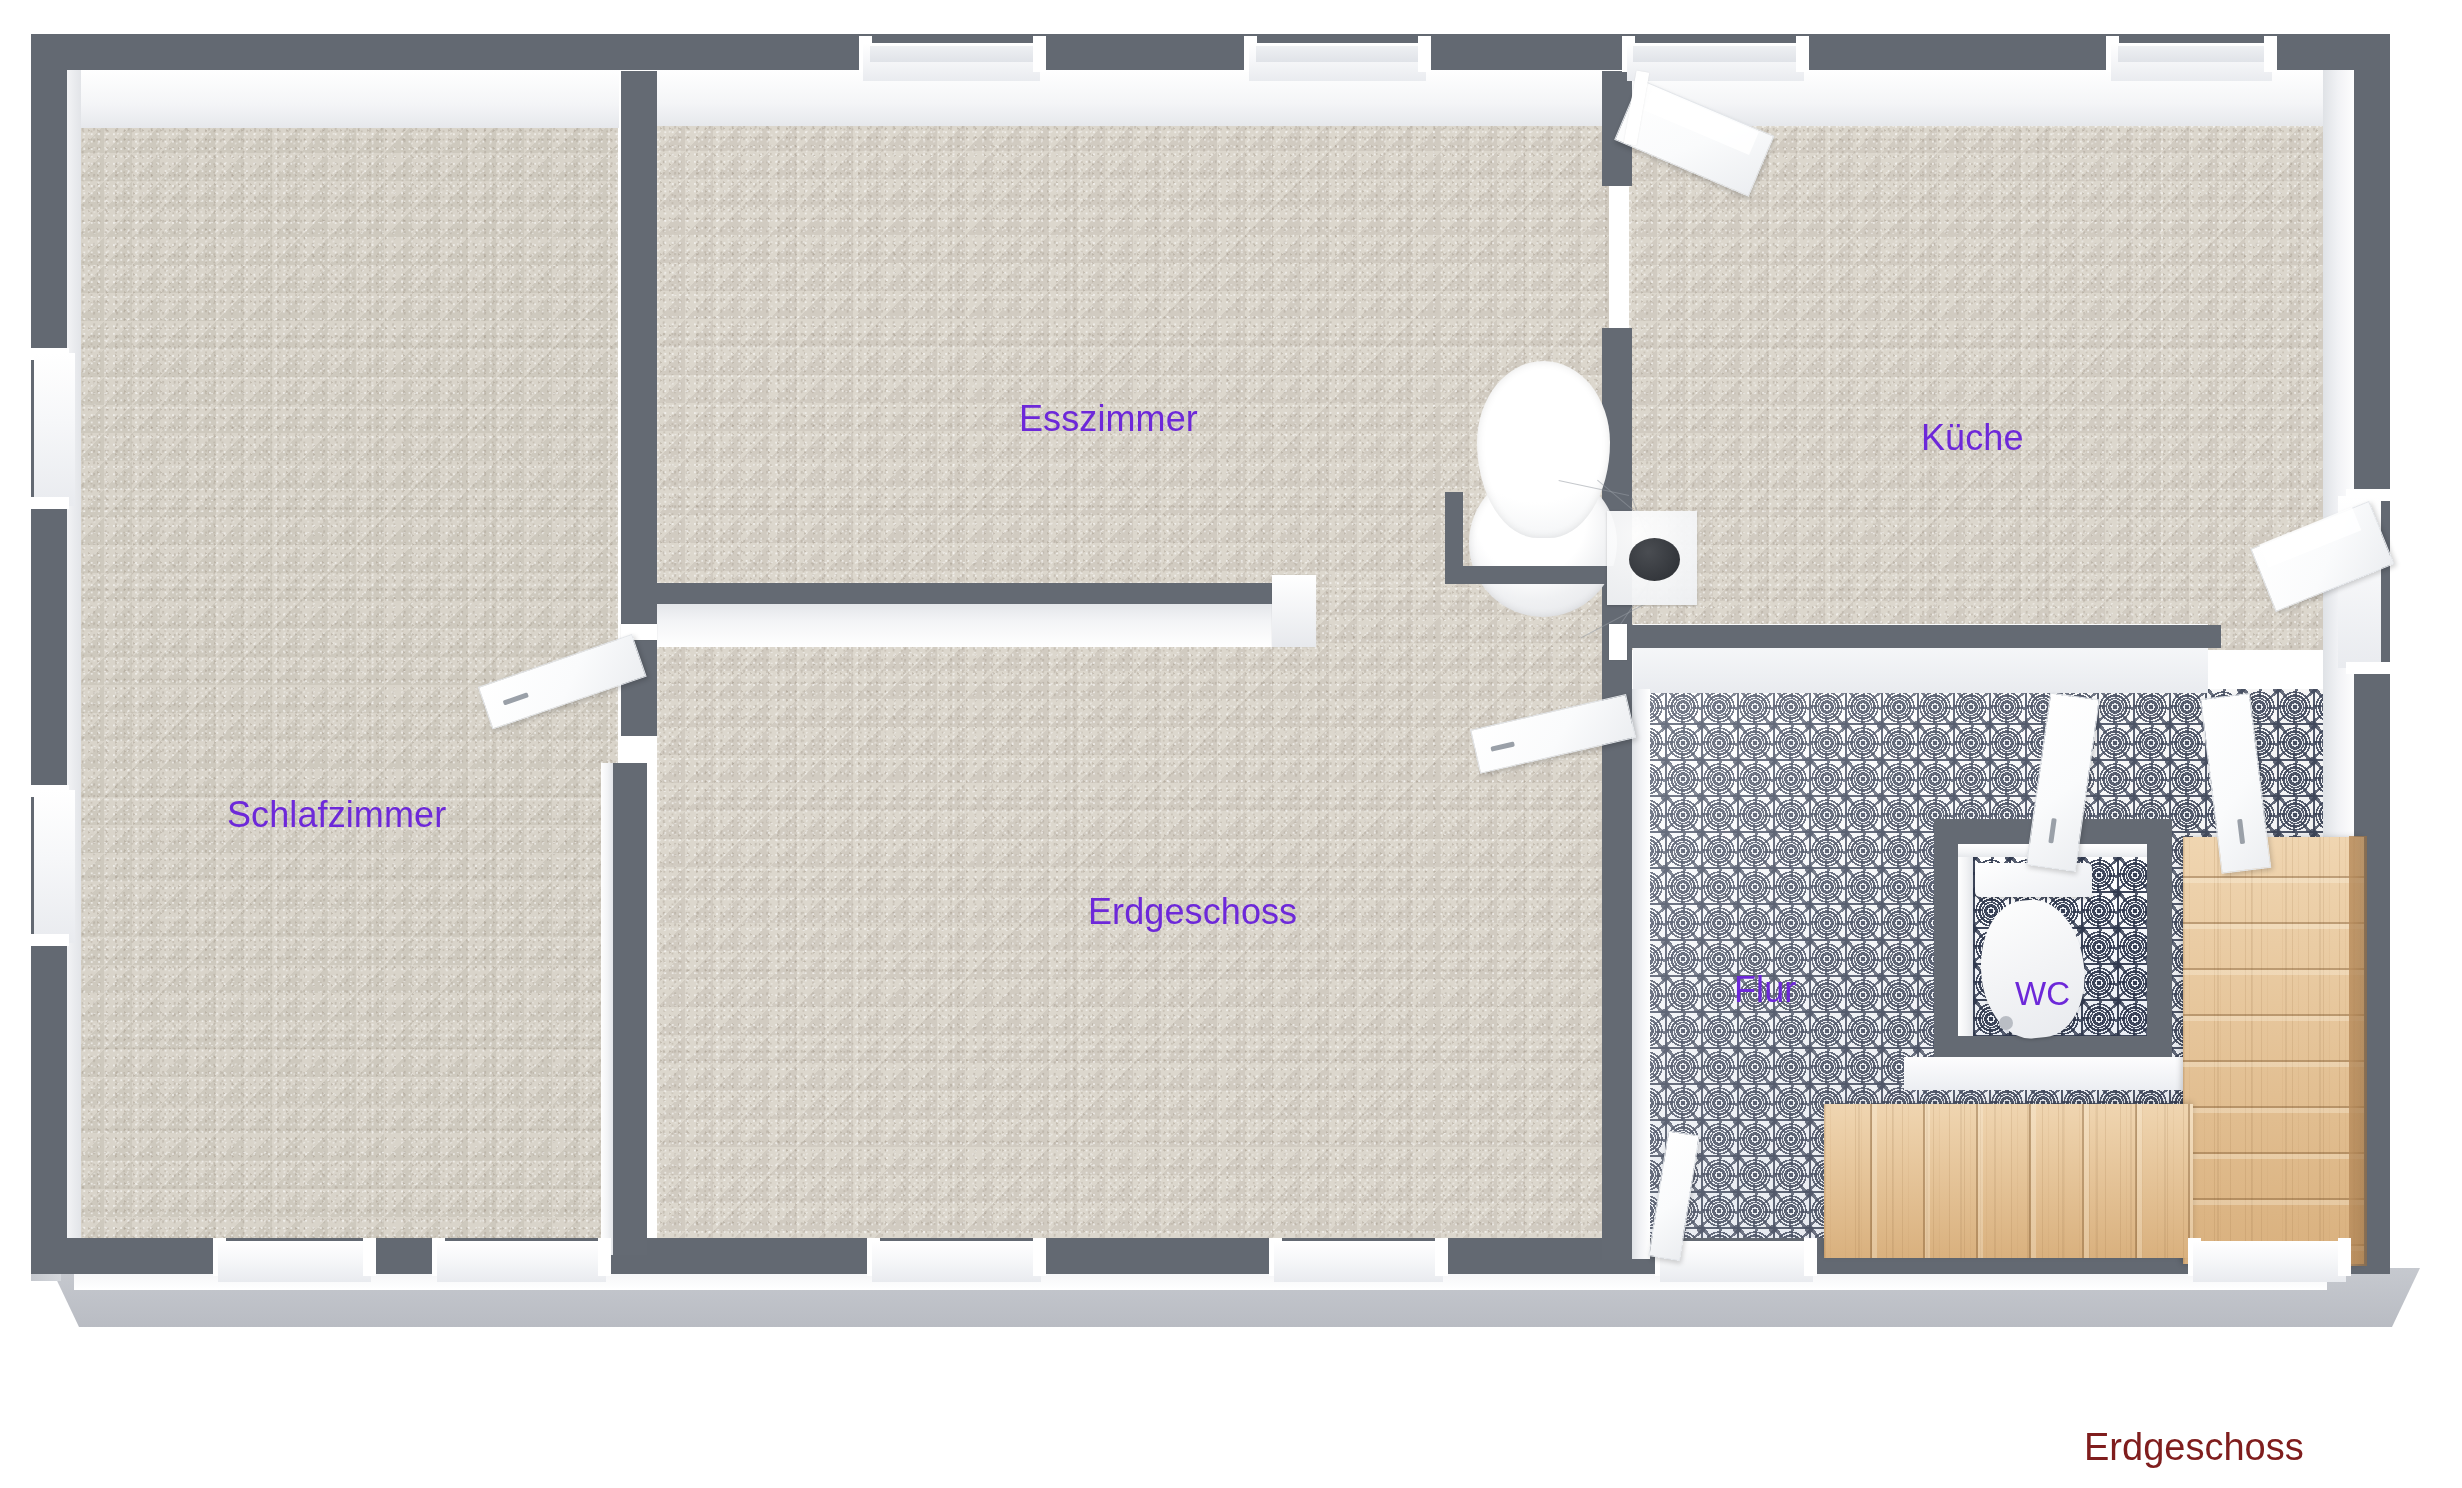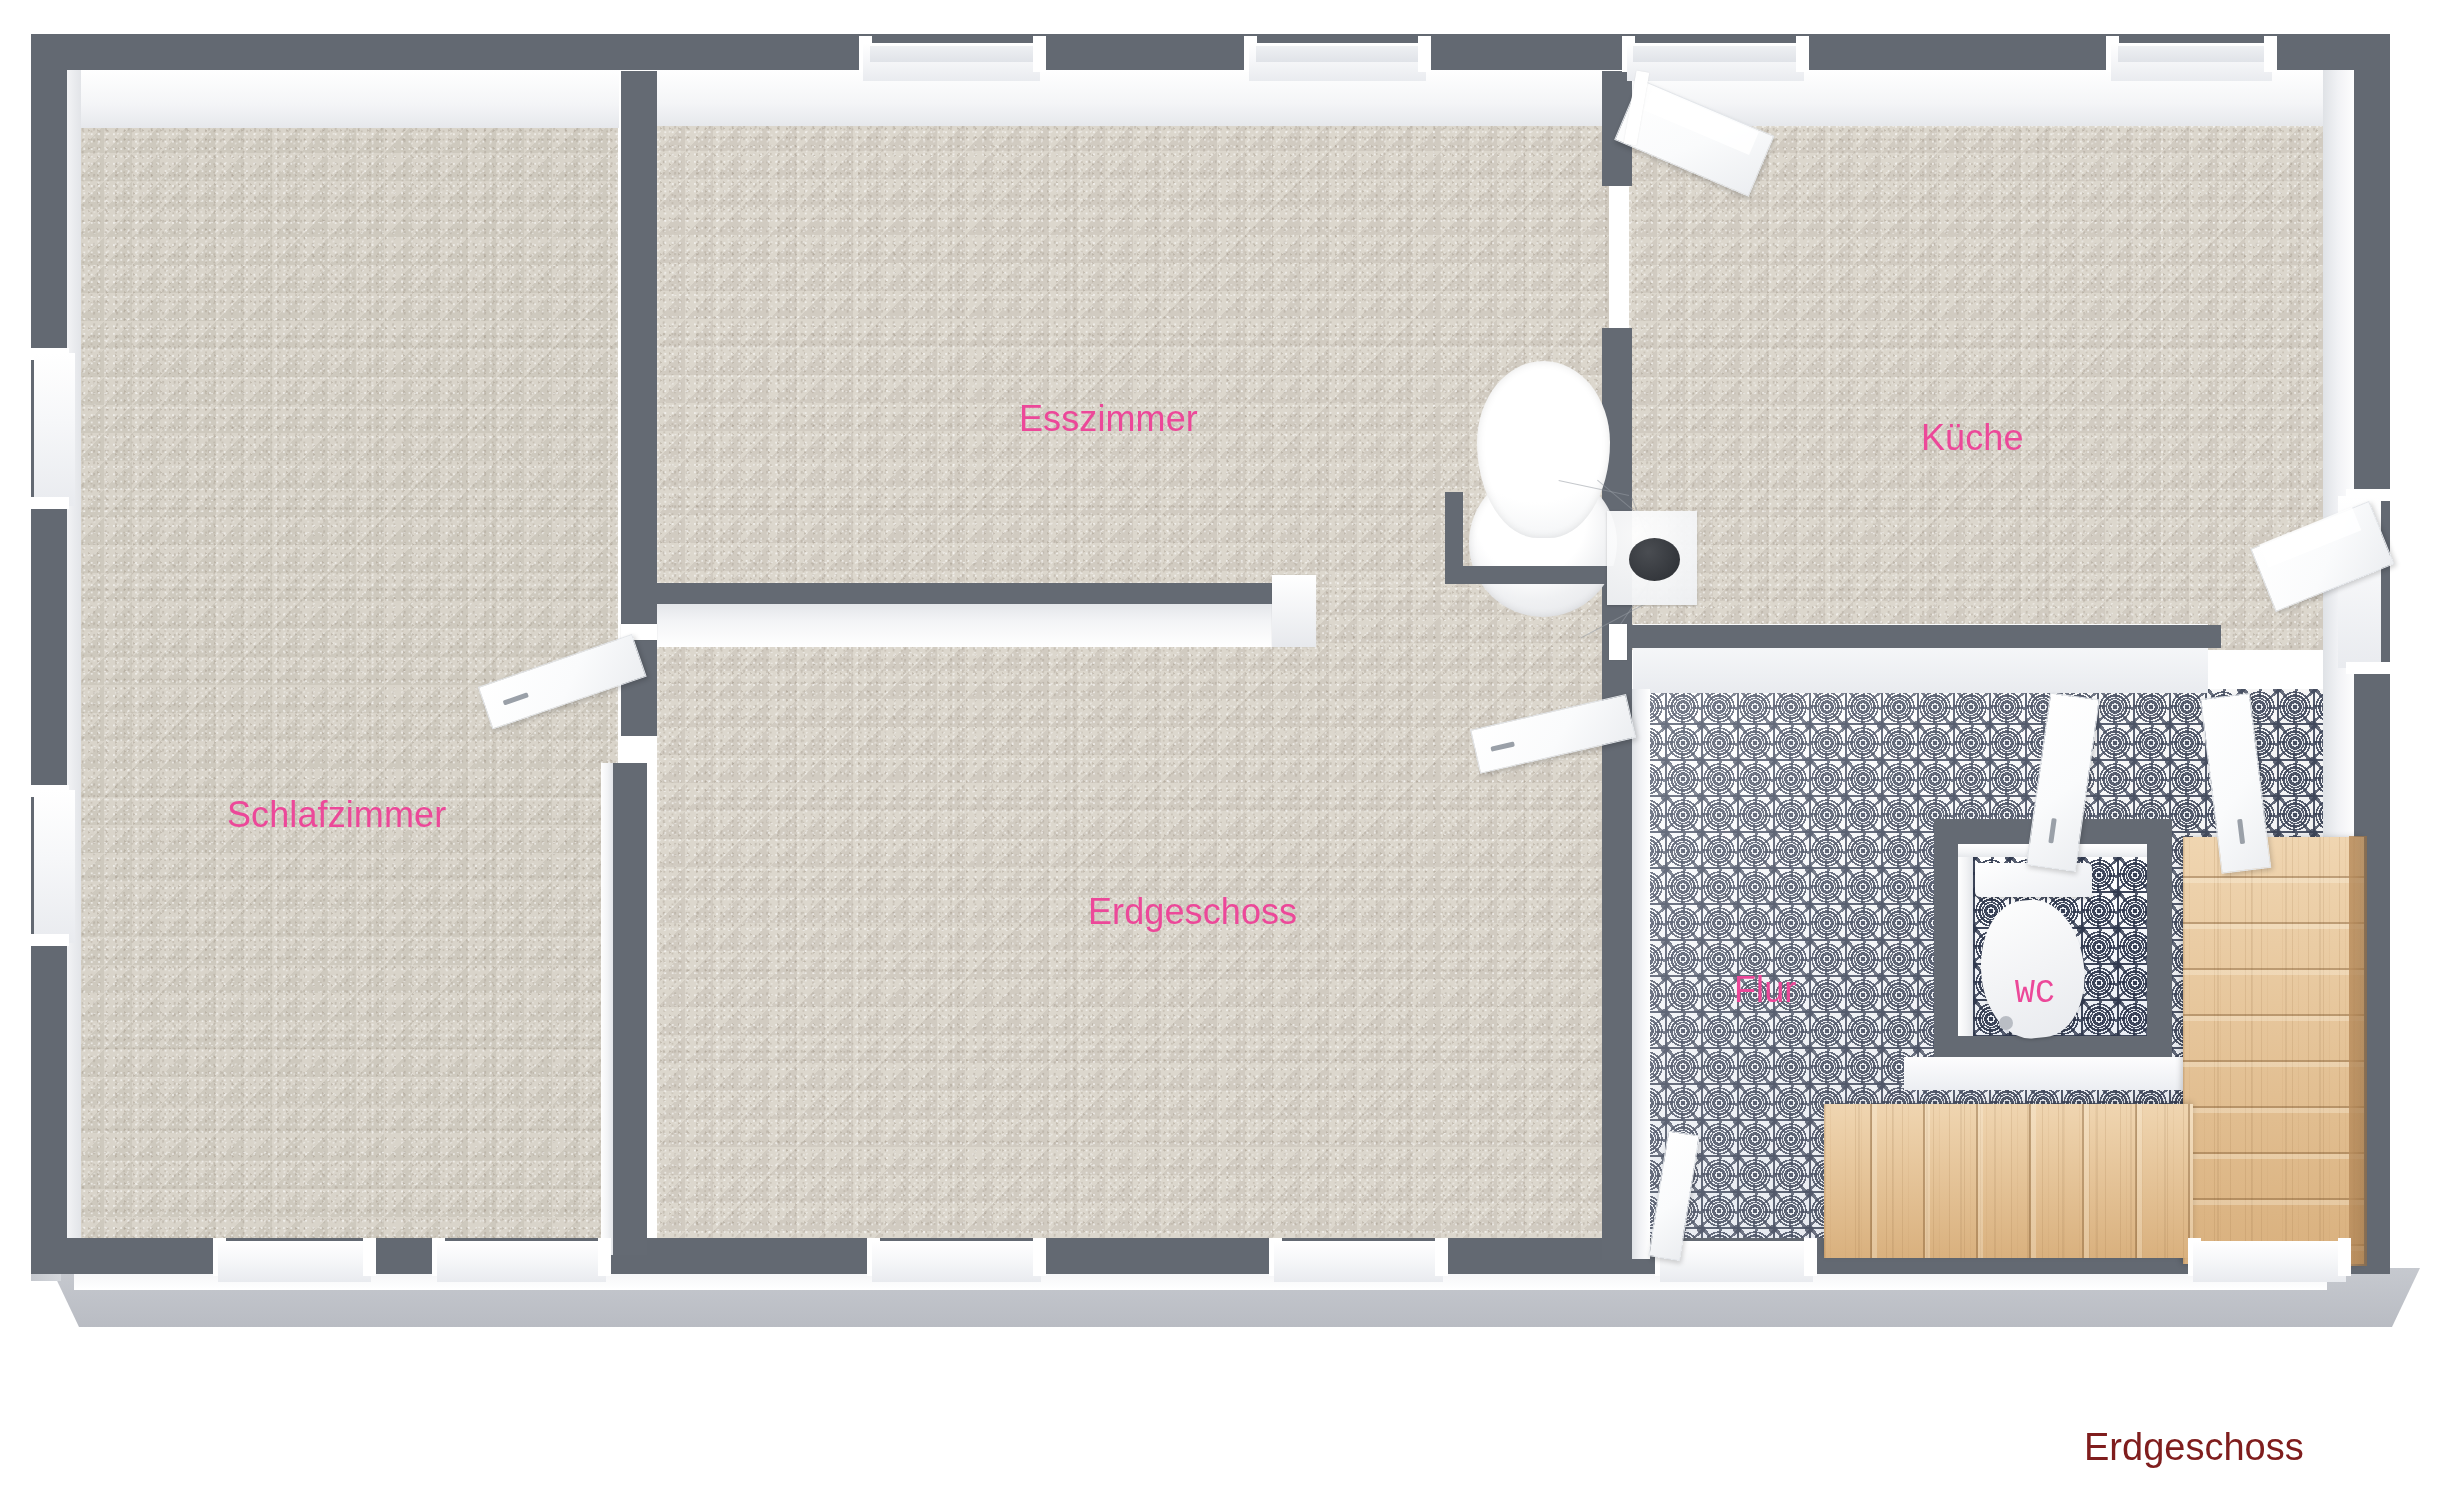"Esszimmer" .label { color: #ec4899 -> #6d28d9 }
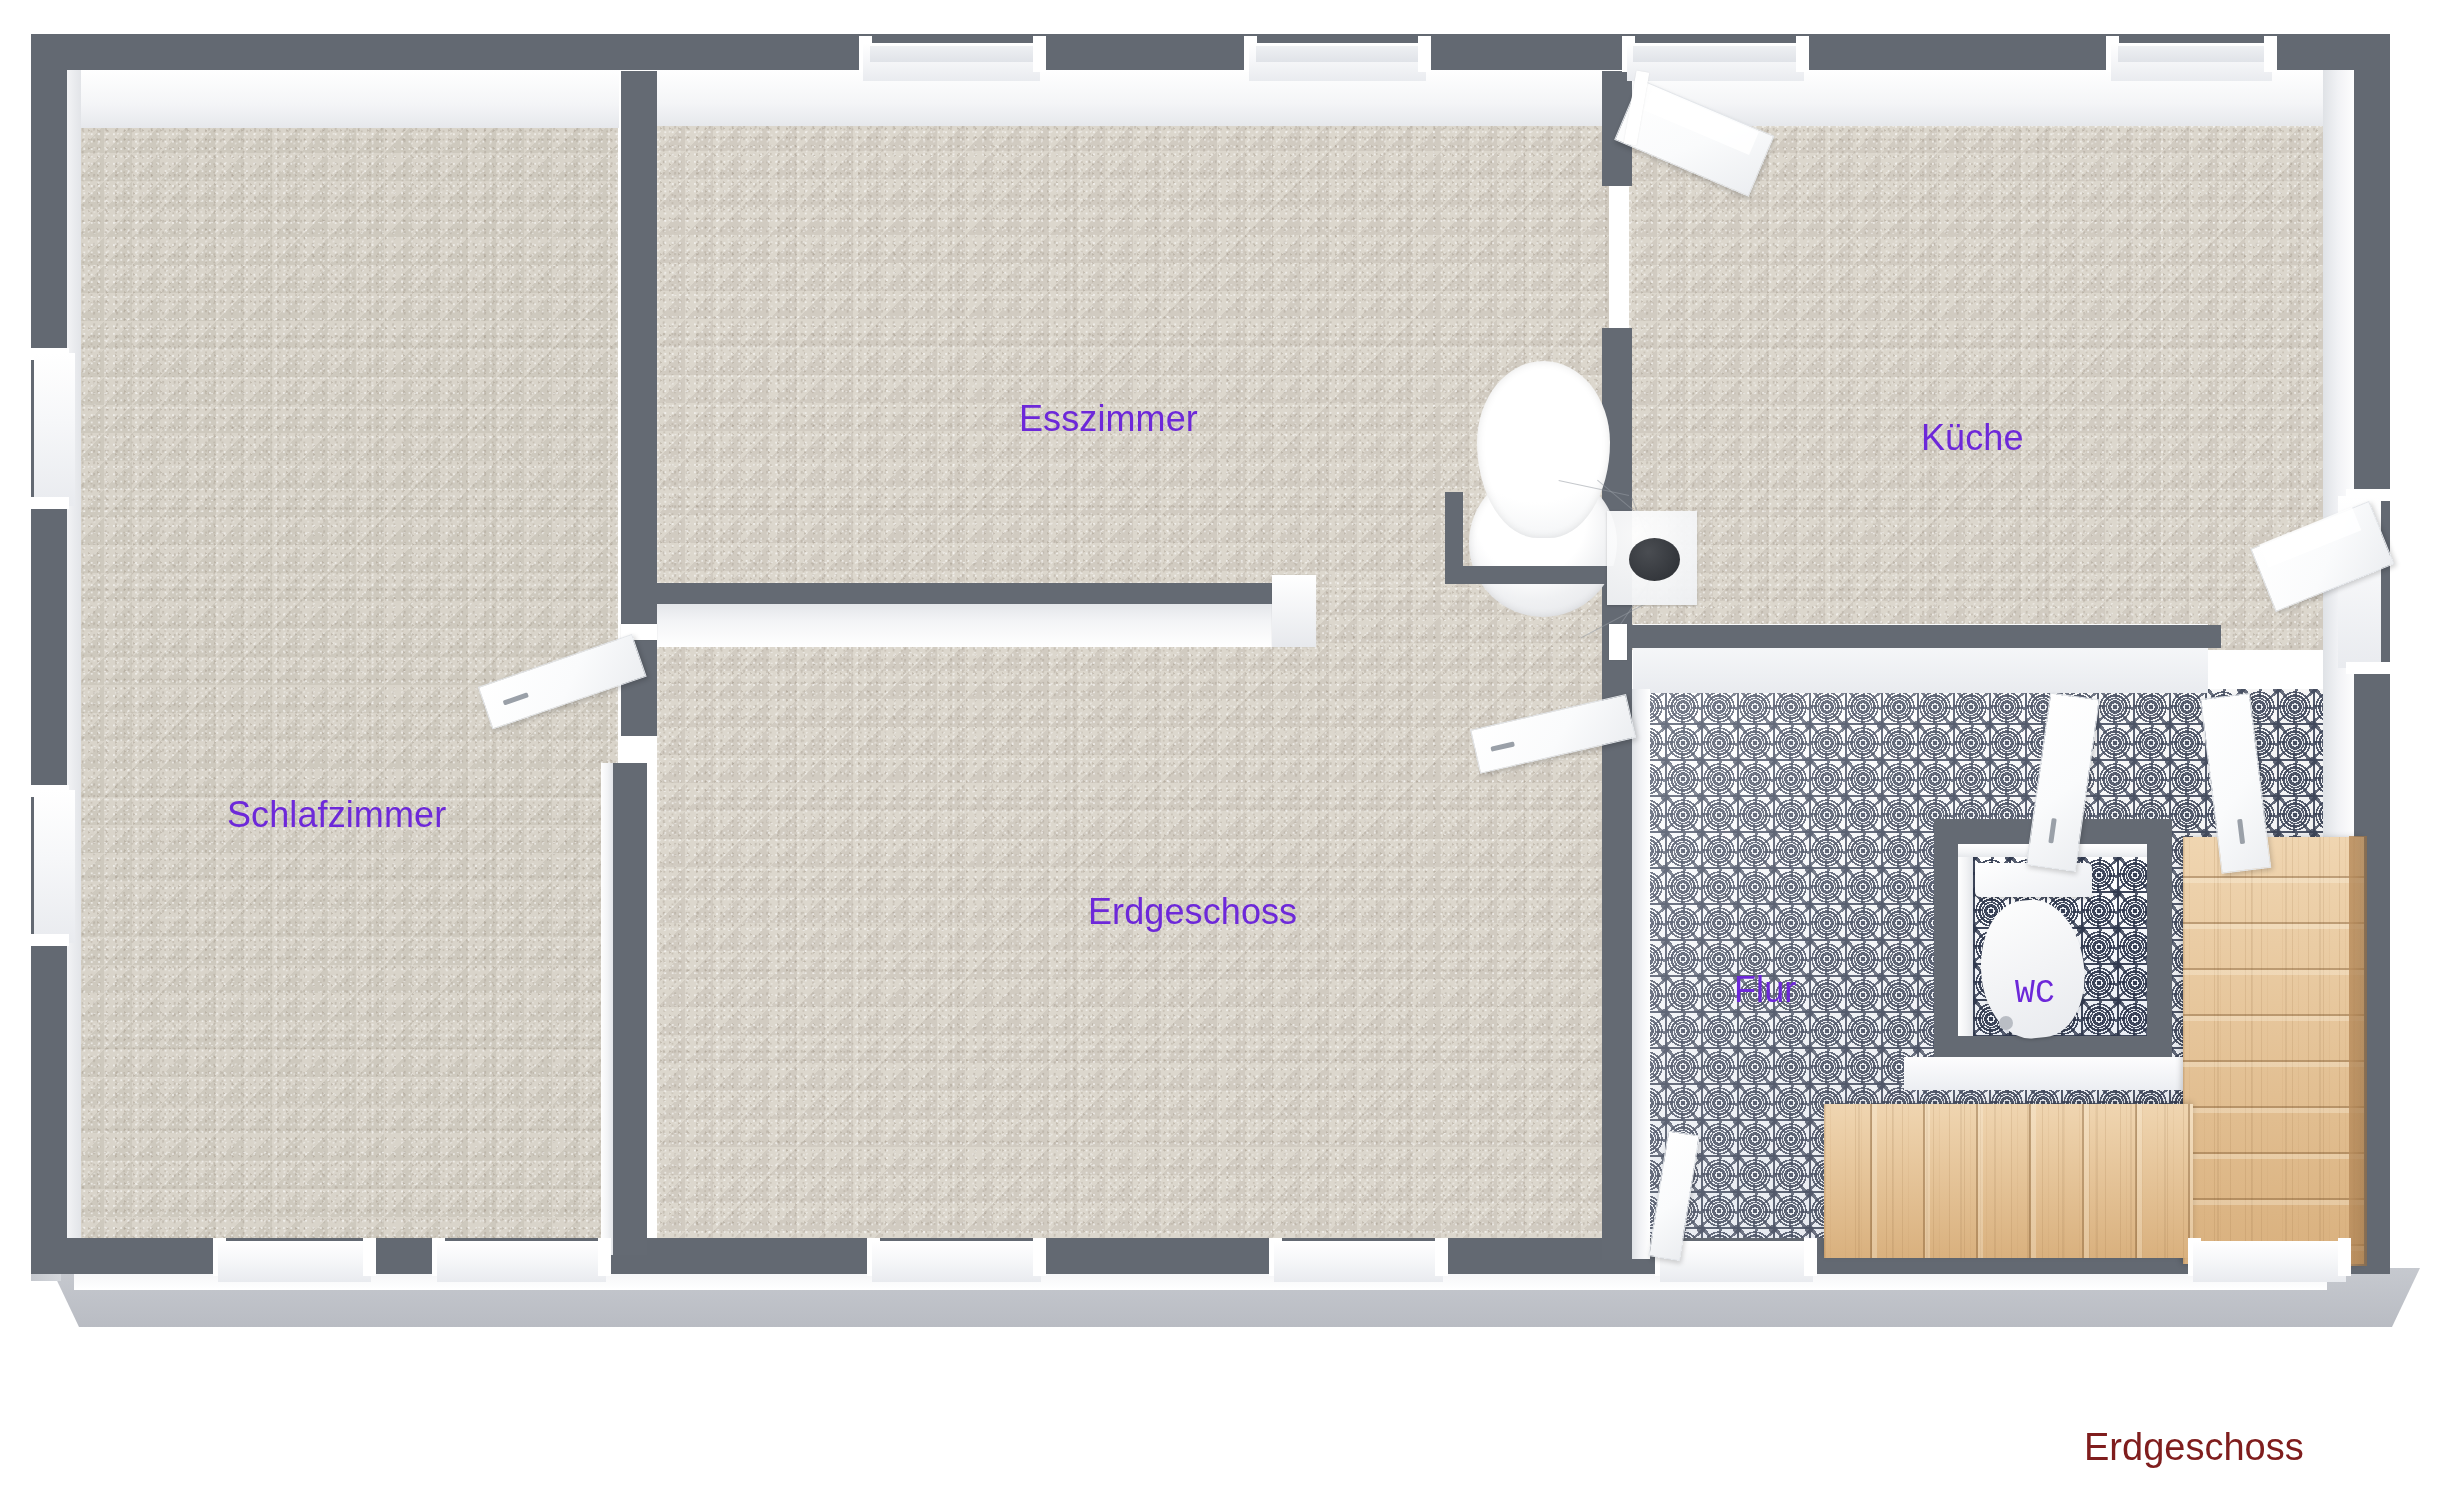"WC" div.label { font-family: Liberation Mono, monospace -> none }
